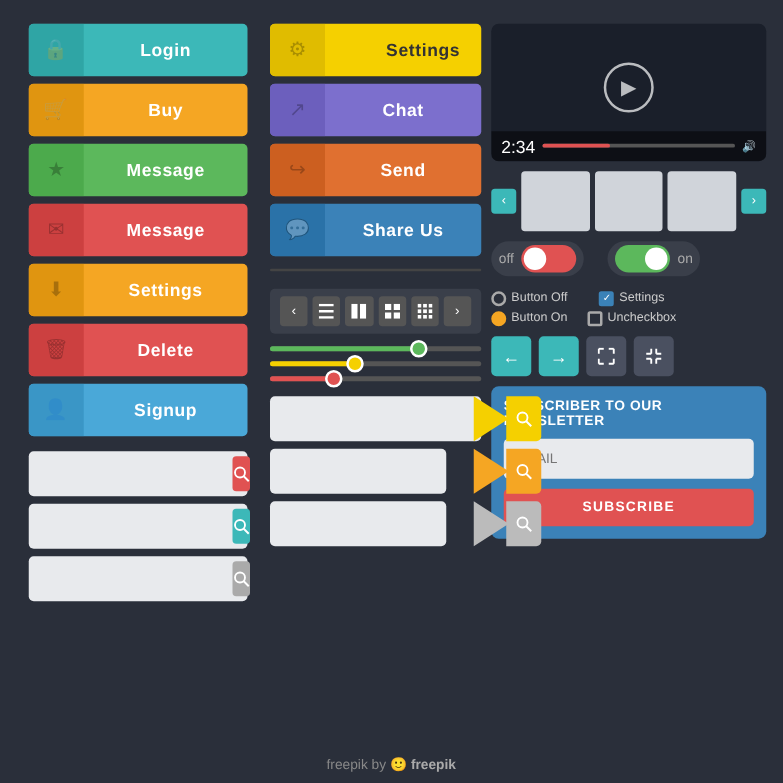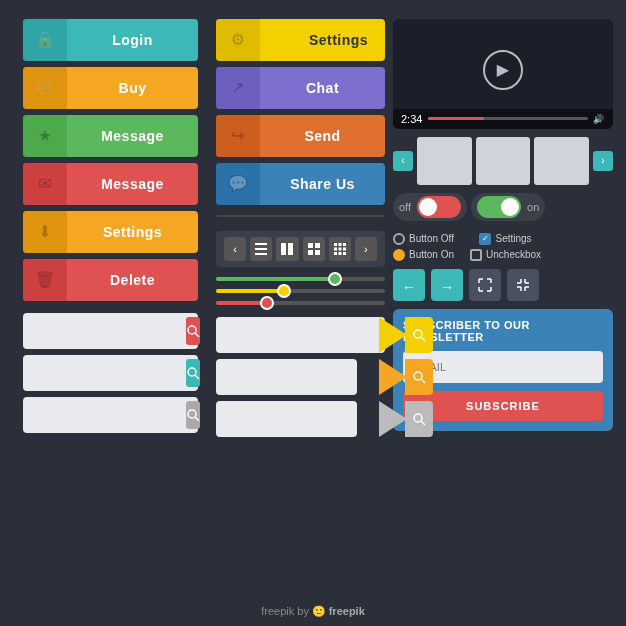"2:34" .video-time { font-size: 11px -> 14px }
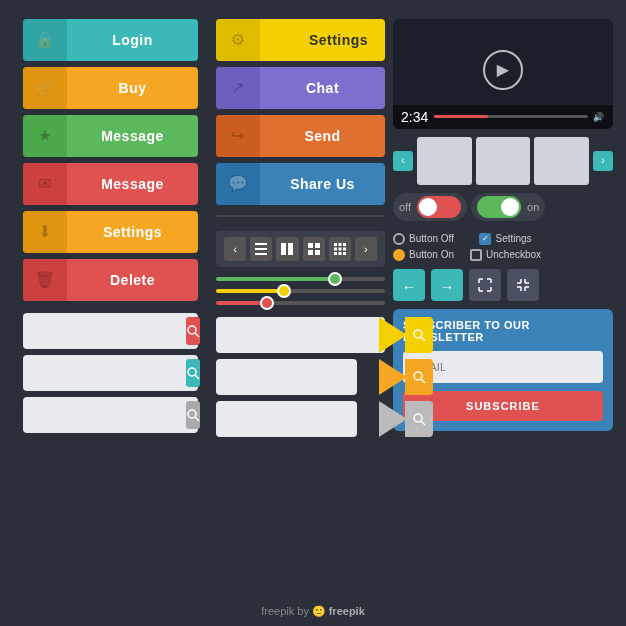"off" .toggle-section { gap: 4px -> 19px }
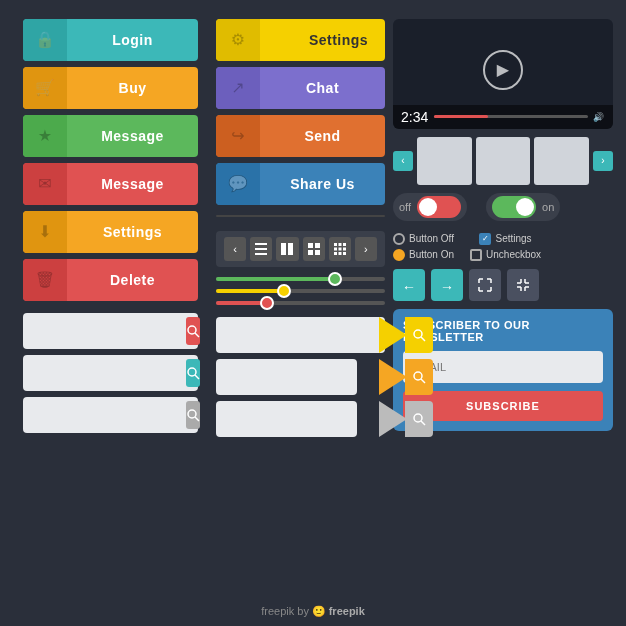"Signup" div.btn-ui { html: none -> <div> <div>👤</div> <div>Signup</div> </div> }
